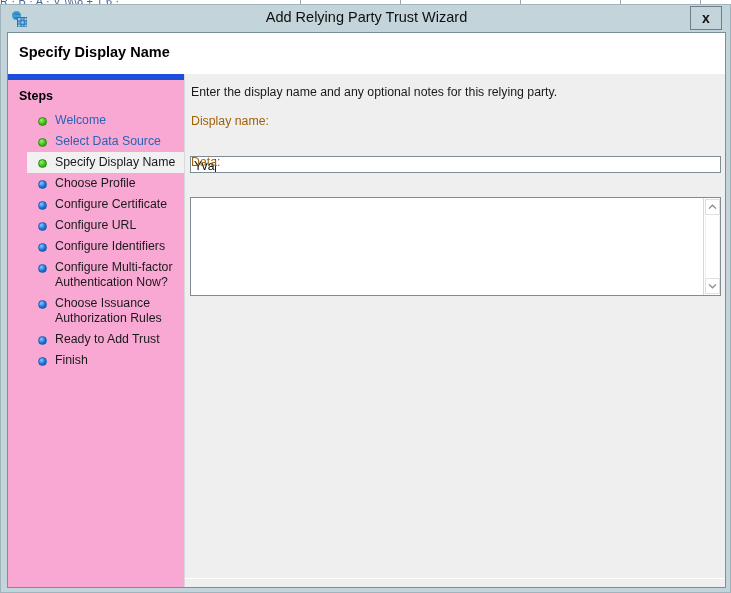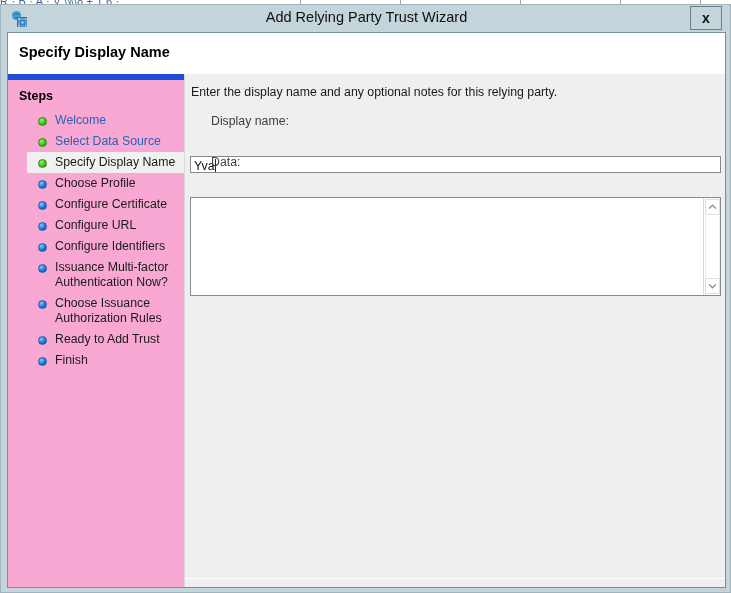"Display name:" .field-label { color: #404040 -> #a16207; margin-left: 20px -> none }
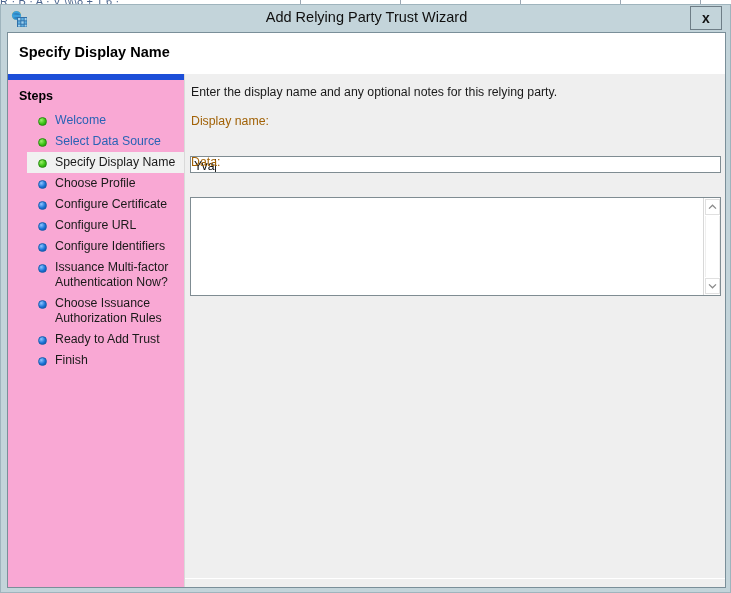"Issuance Multi-factor" span.step-label { text: Issuance -> Configure }
